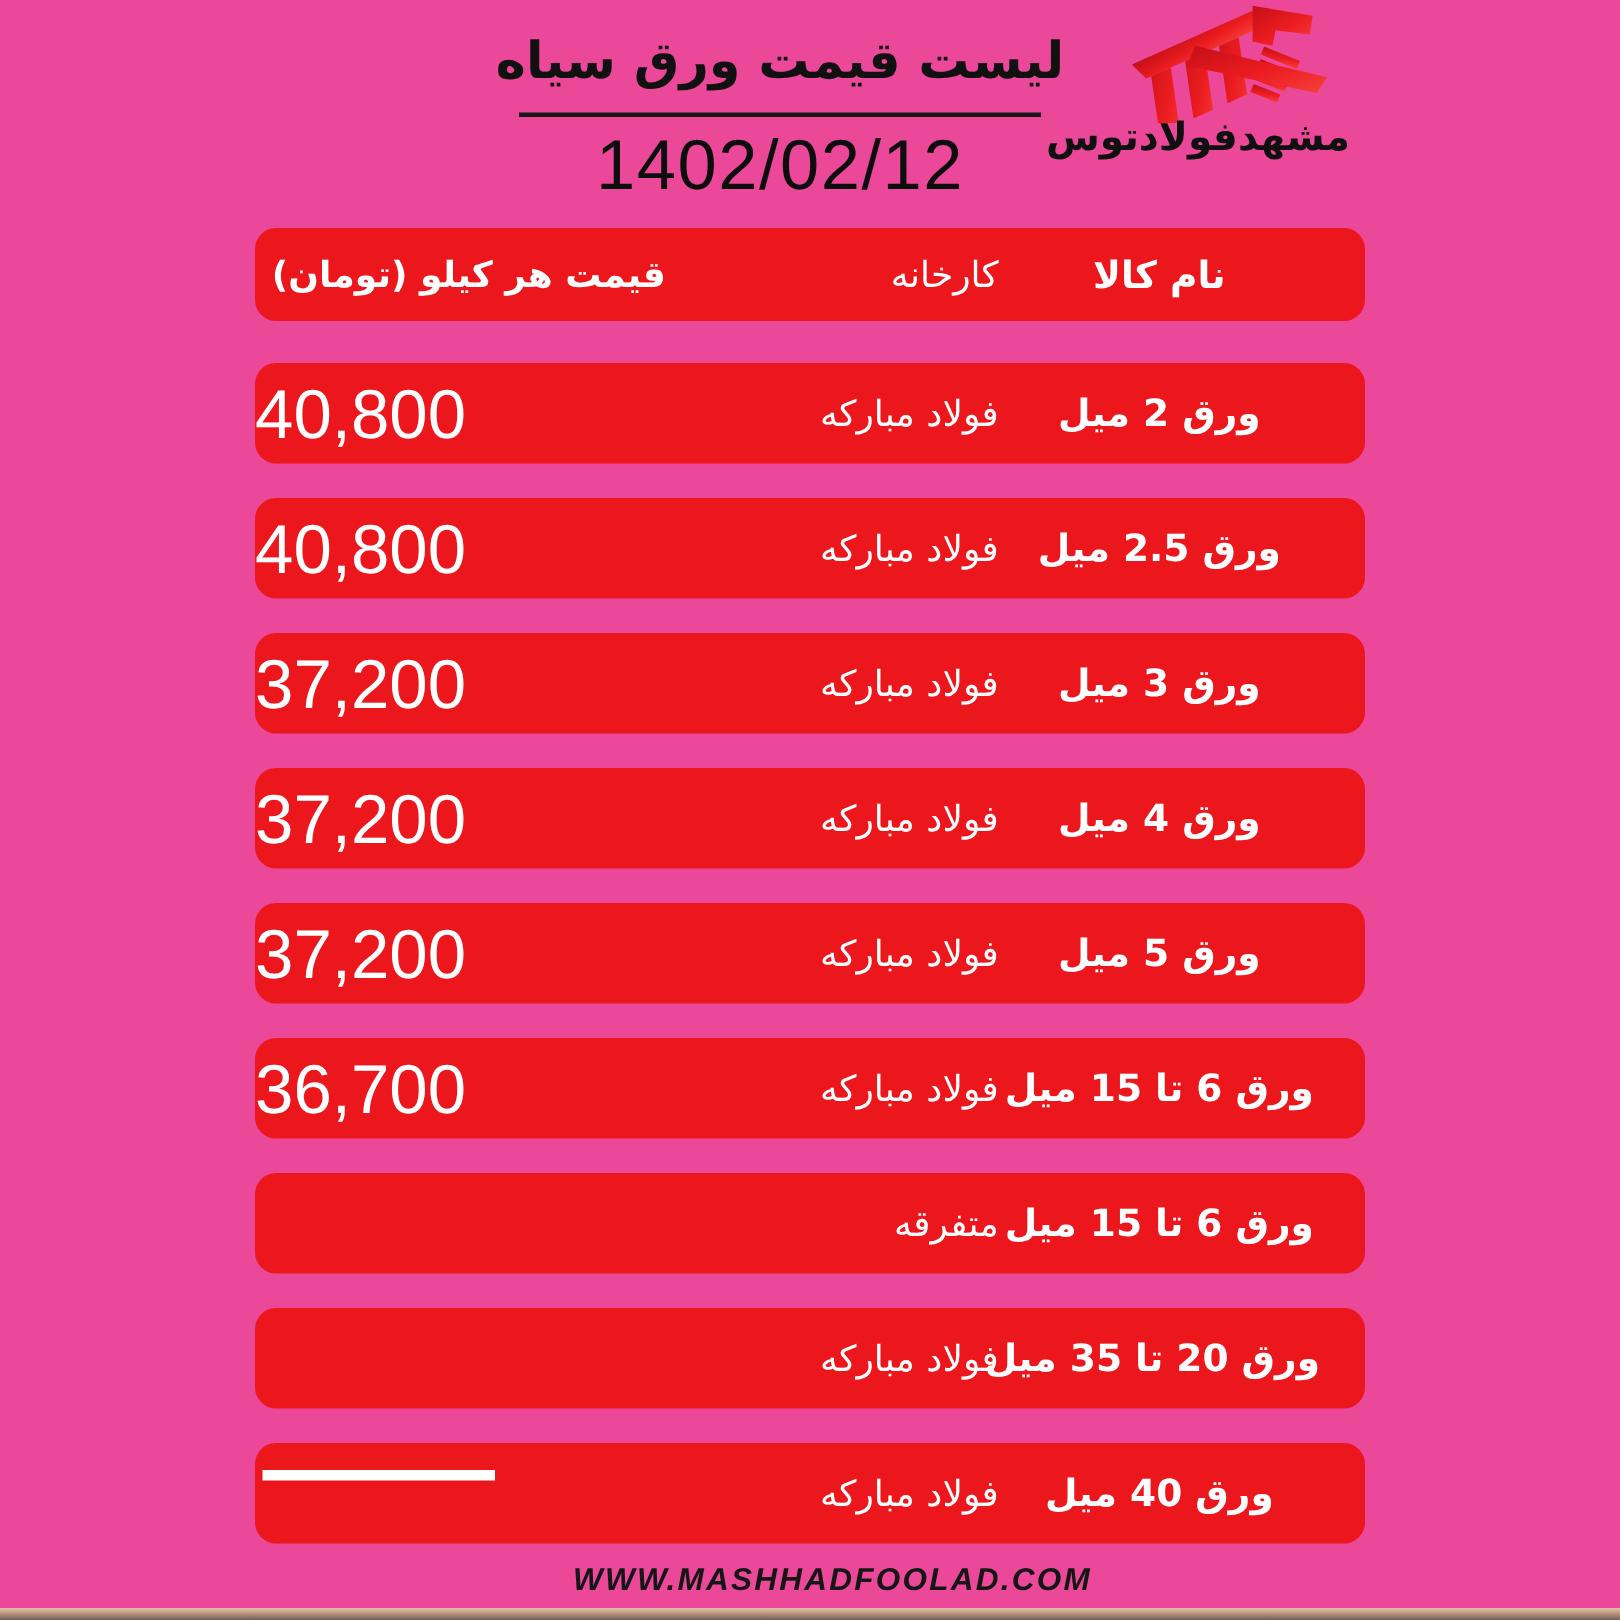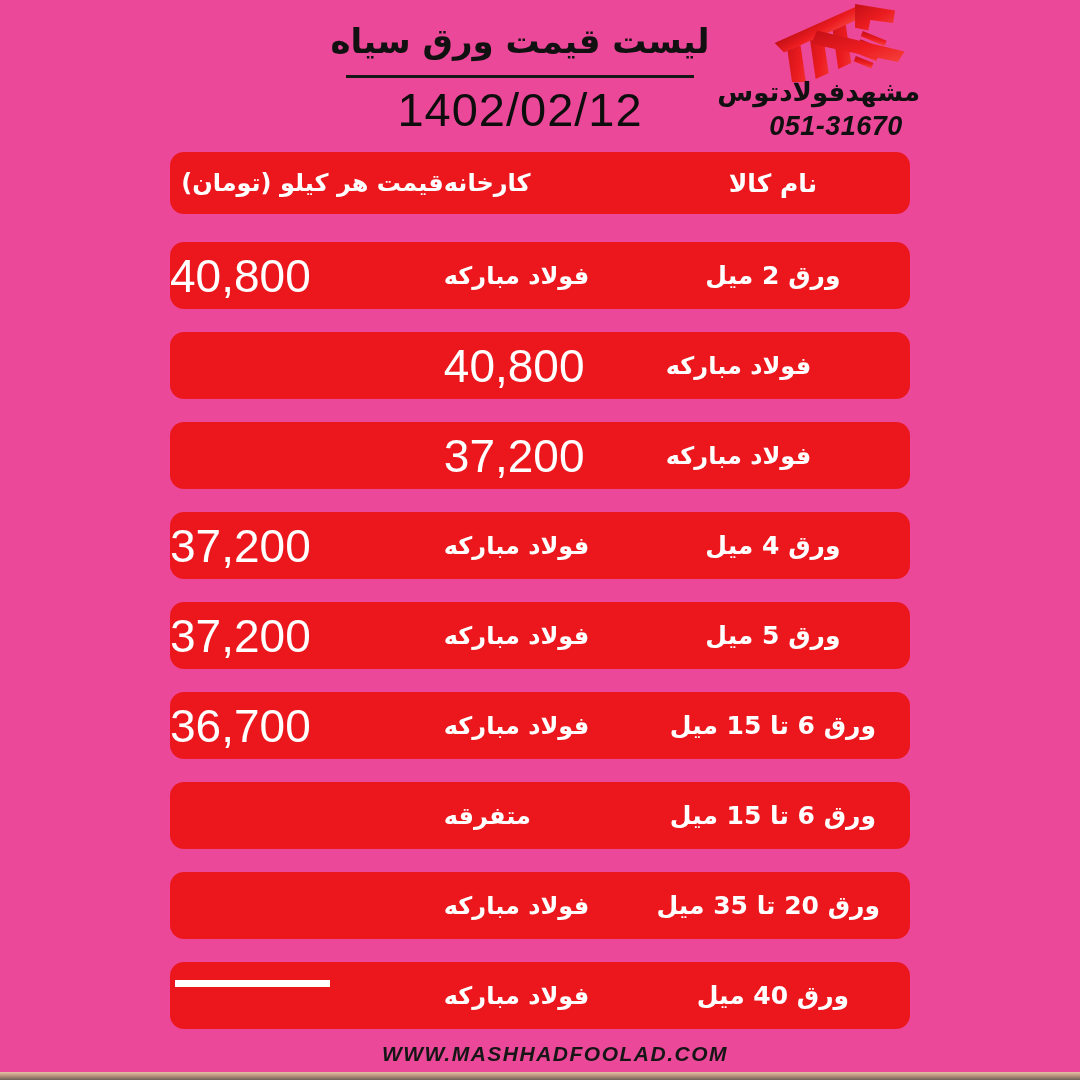"مشهدفولادتوس" .logo-block { left: 752px -> 732px }
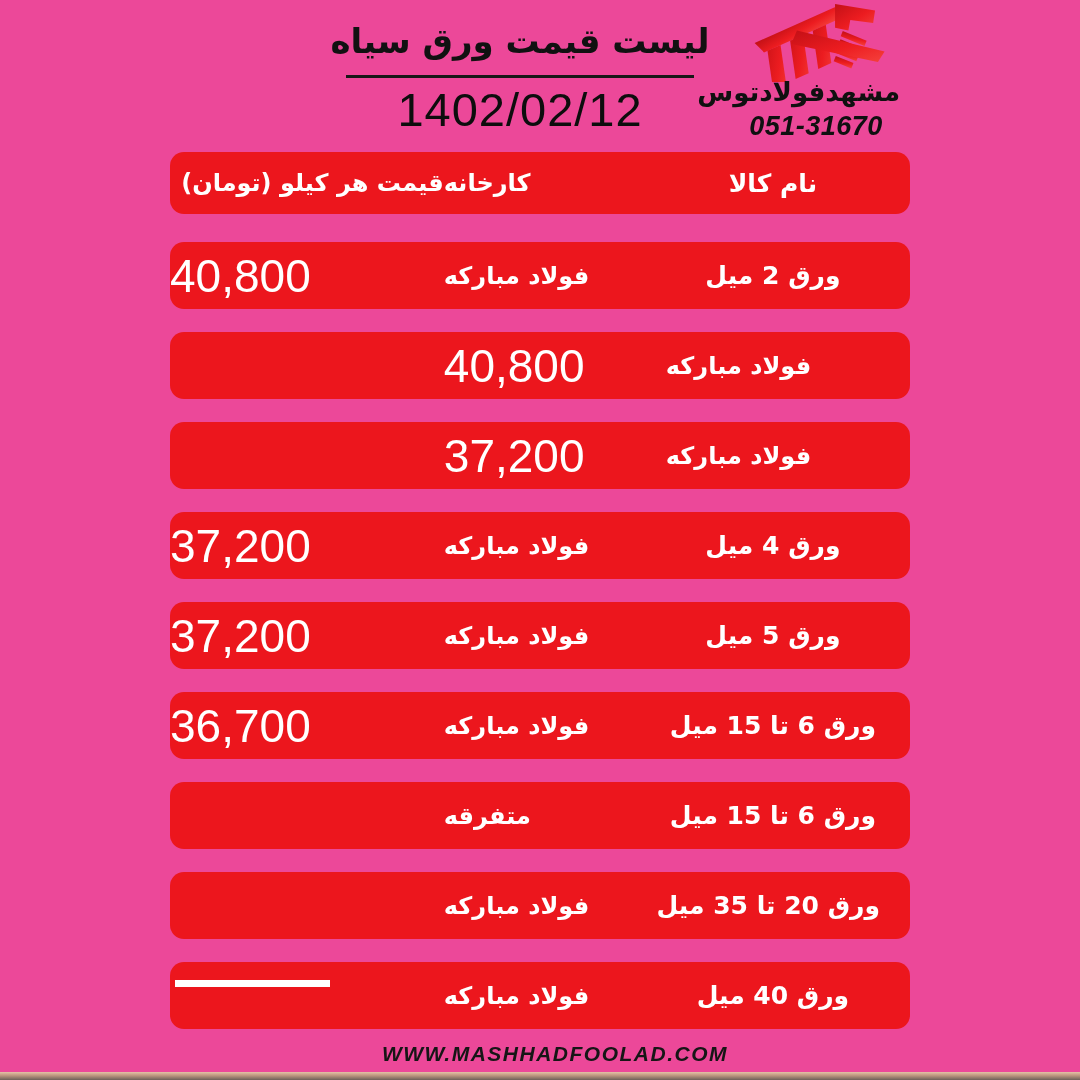"051-31670" div.phone-number { html: <div>051-31670</div> -> none }
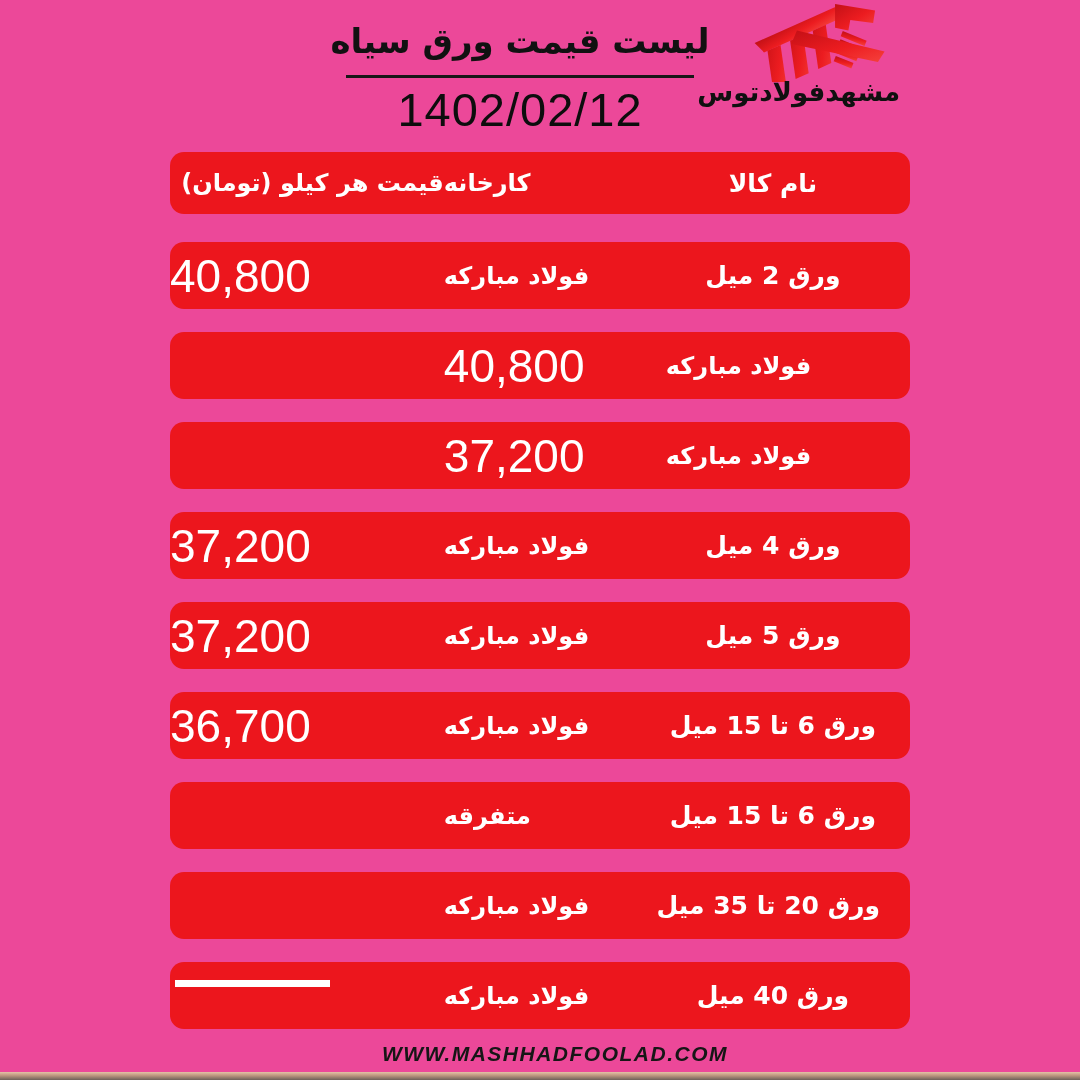"کارخانه" .cell-factory { font-weight: bold -> normal; text-align: left -> right }
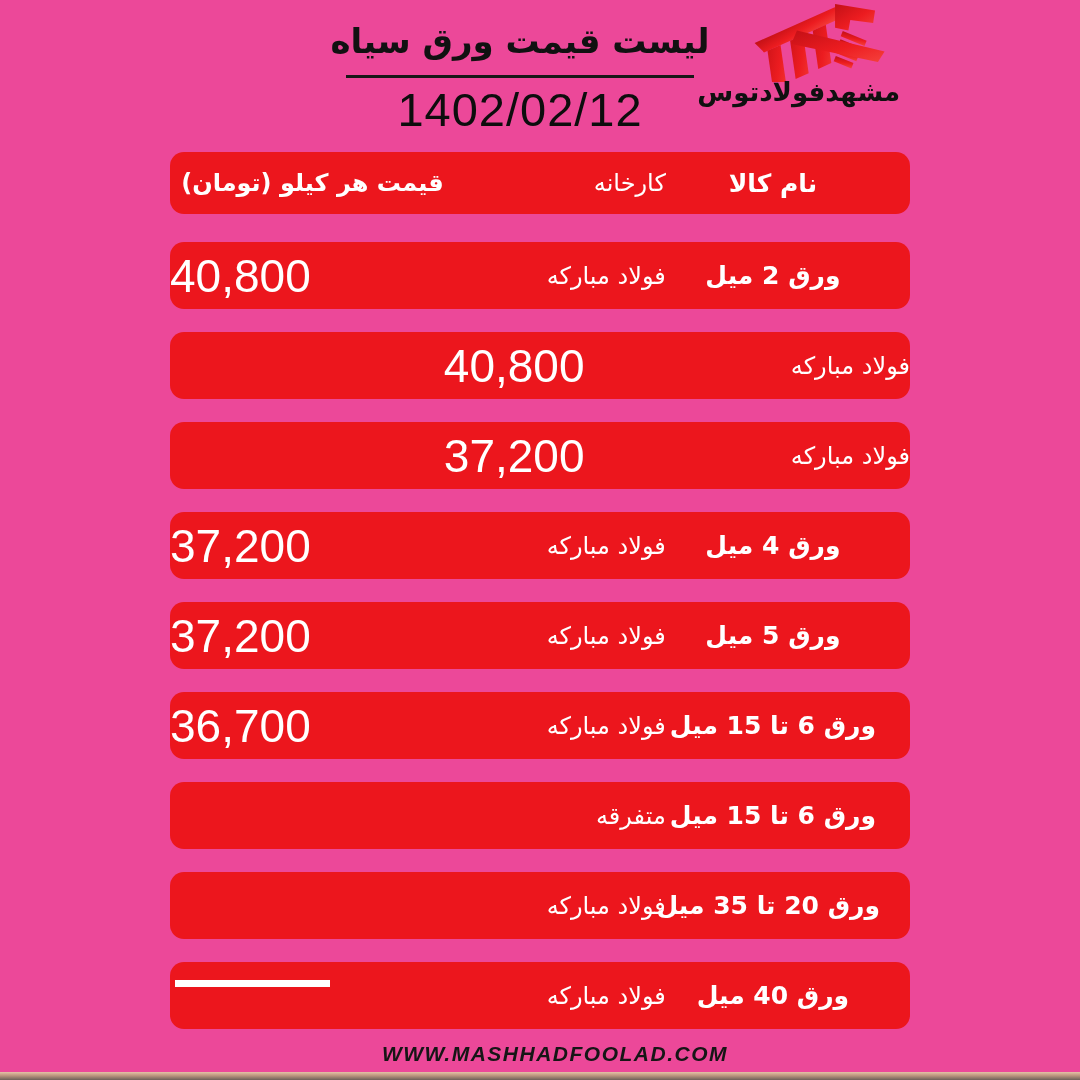"ورق 2.5 میل" div.cell-name { html: none -> <div>ورق 2.5 میل</div> }
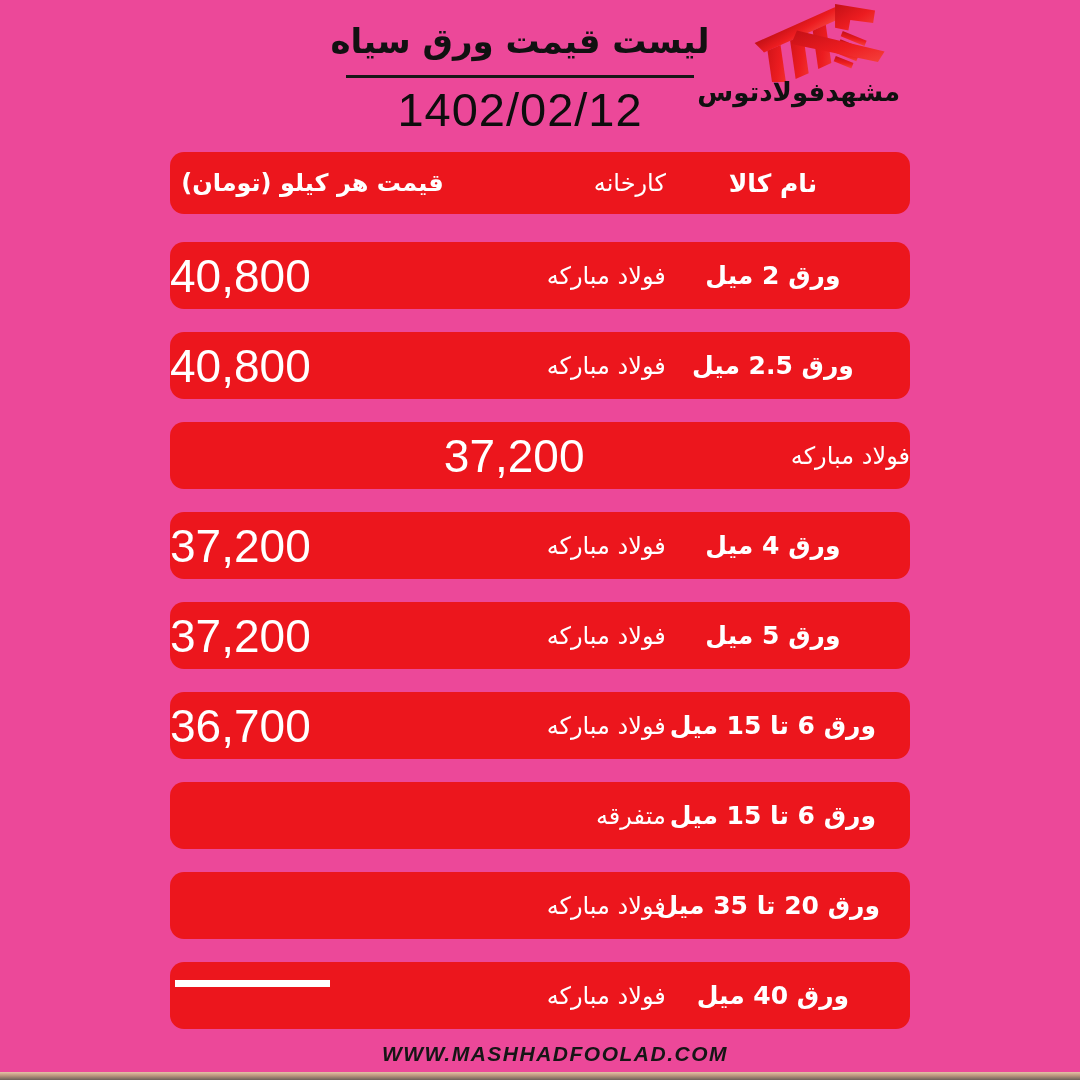"ورق 3 میل" div.cell-name { html: none -> <div>ورق 3 میل</div> }
